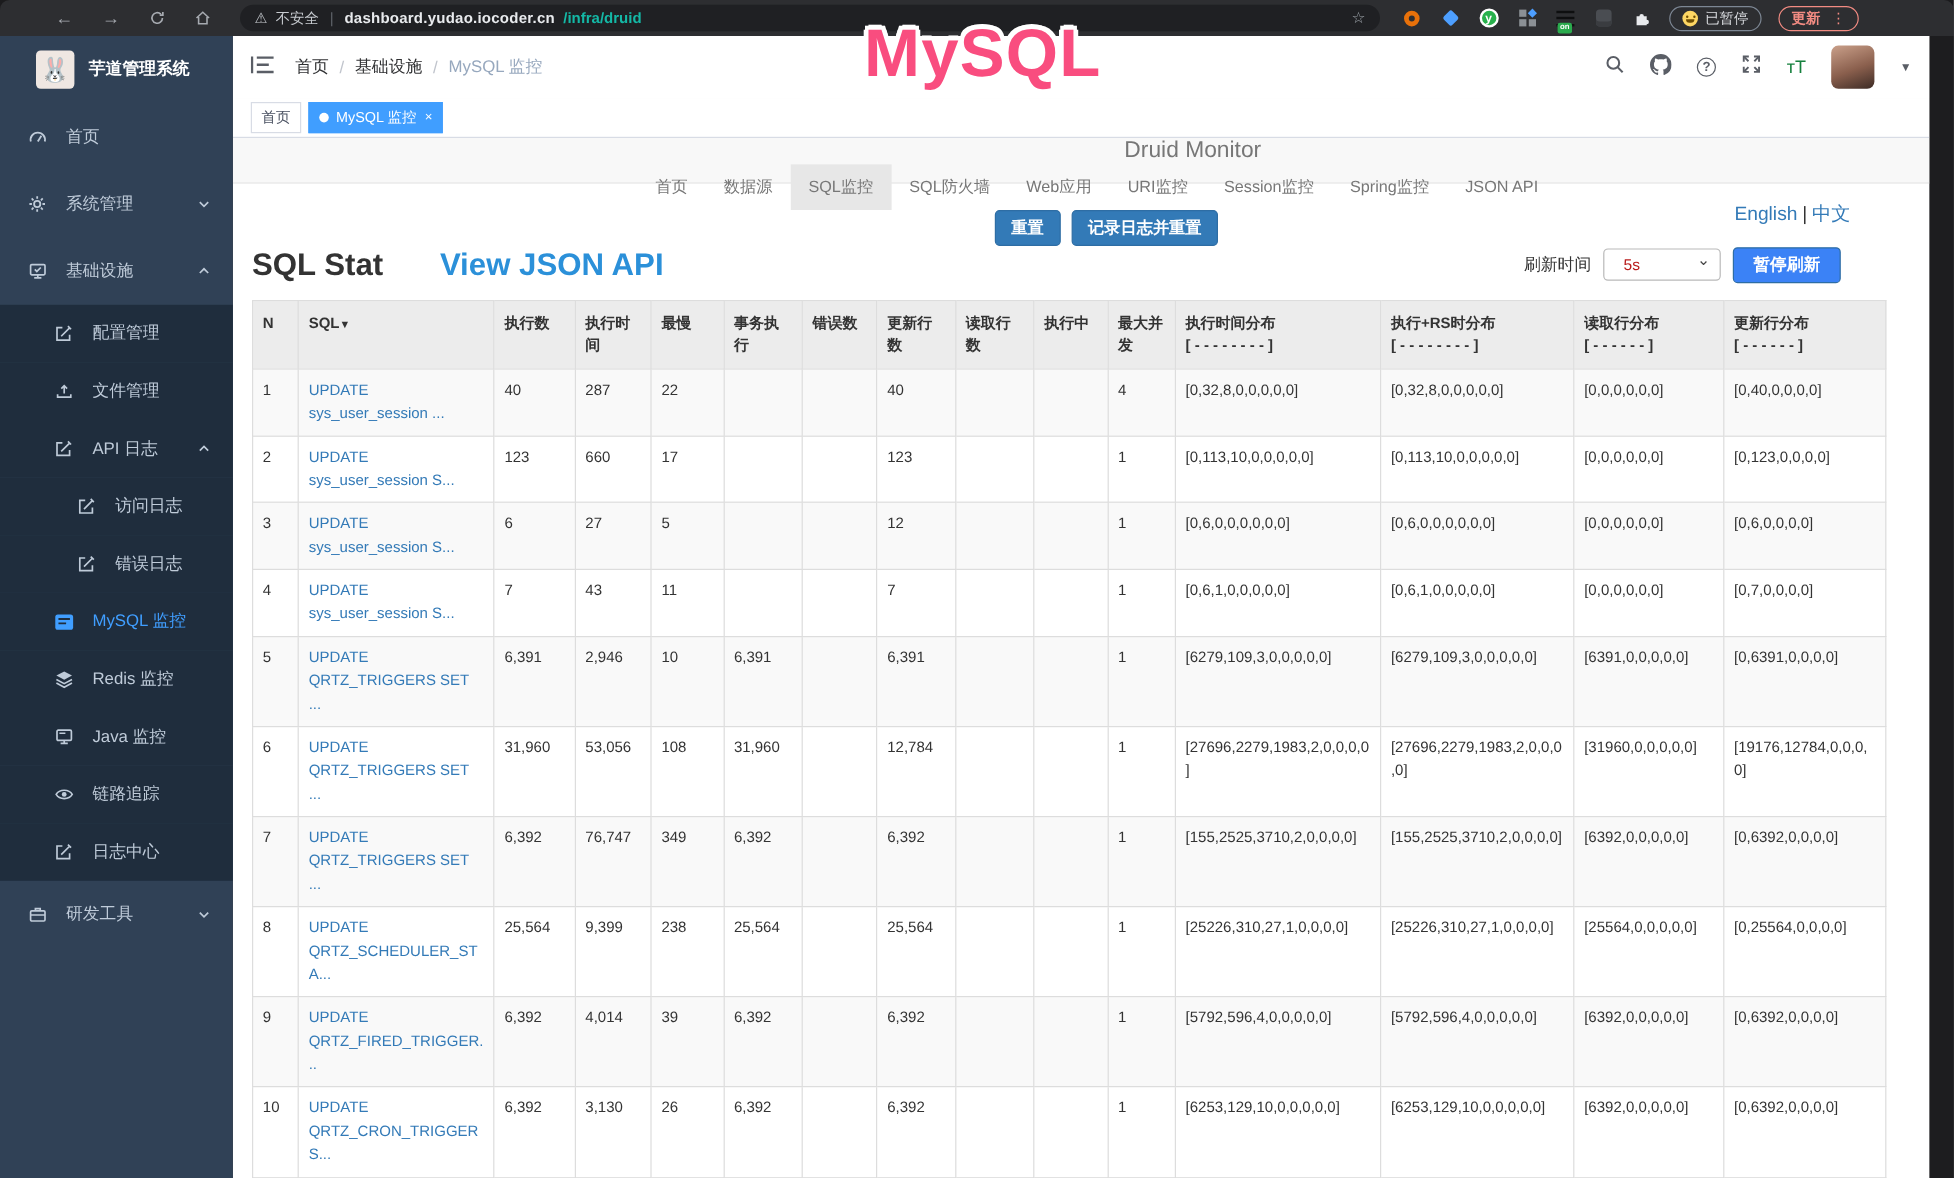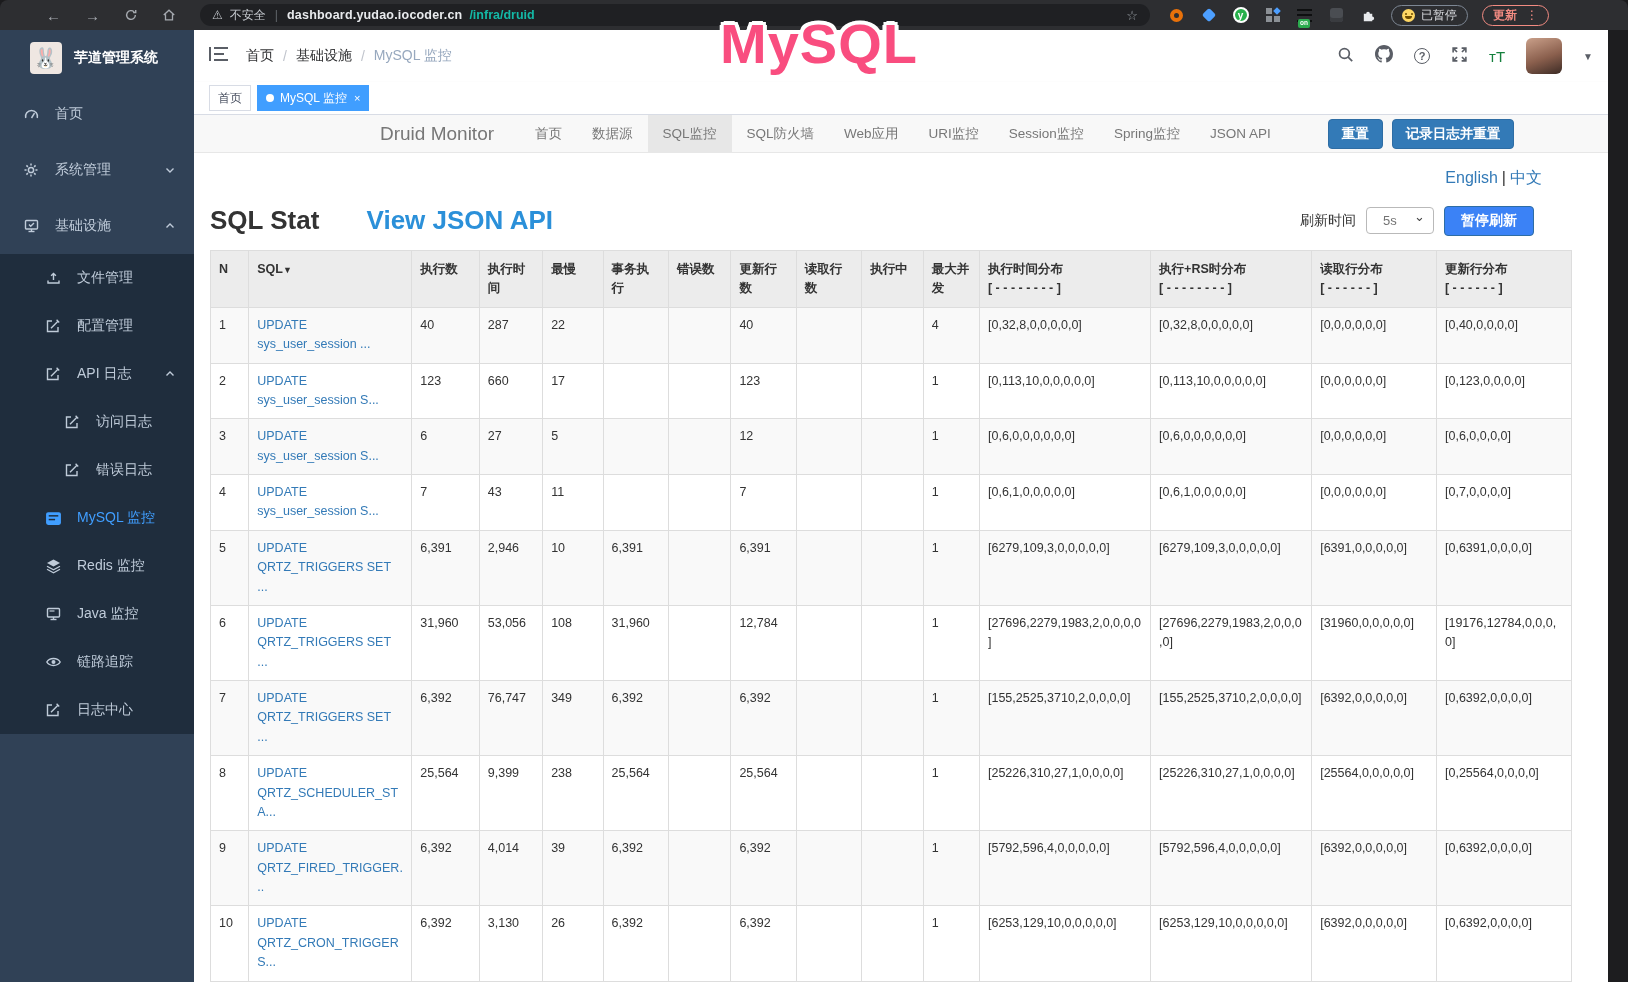"Druid Monitor" .druidbar { flex-direction: none -> column }
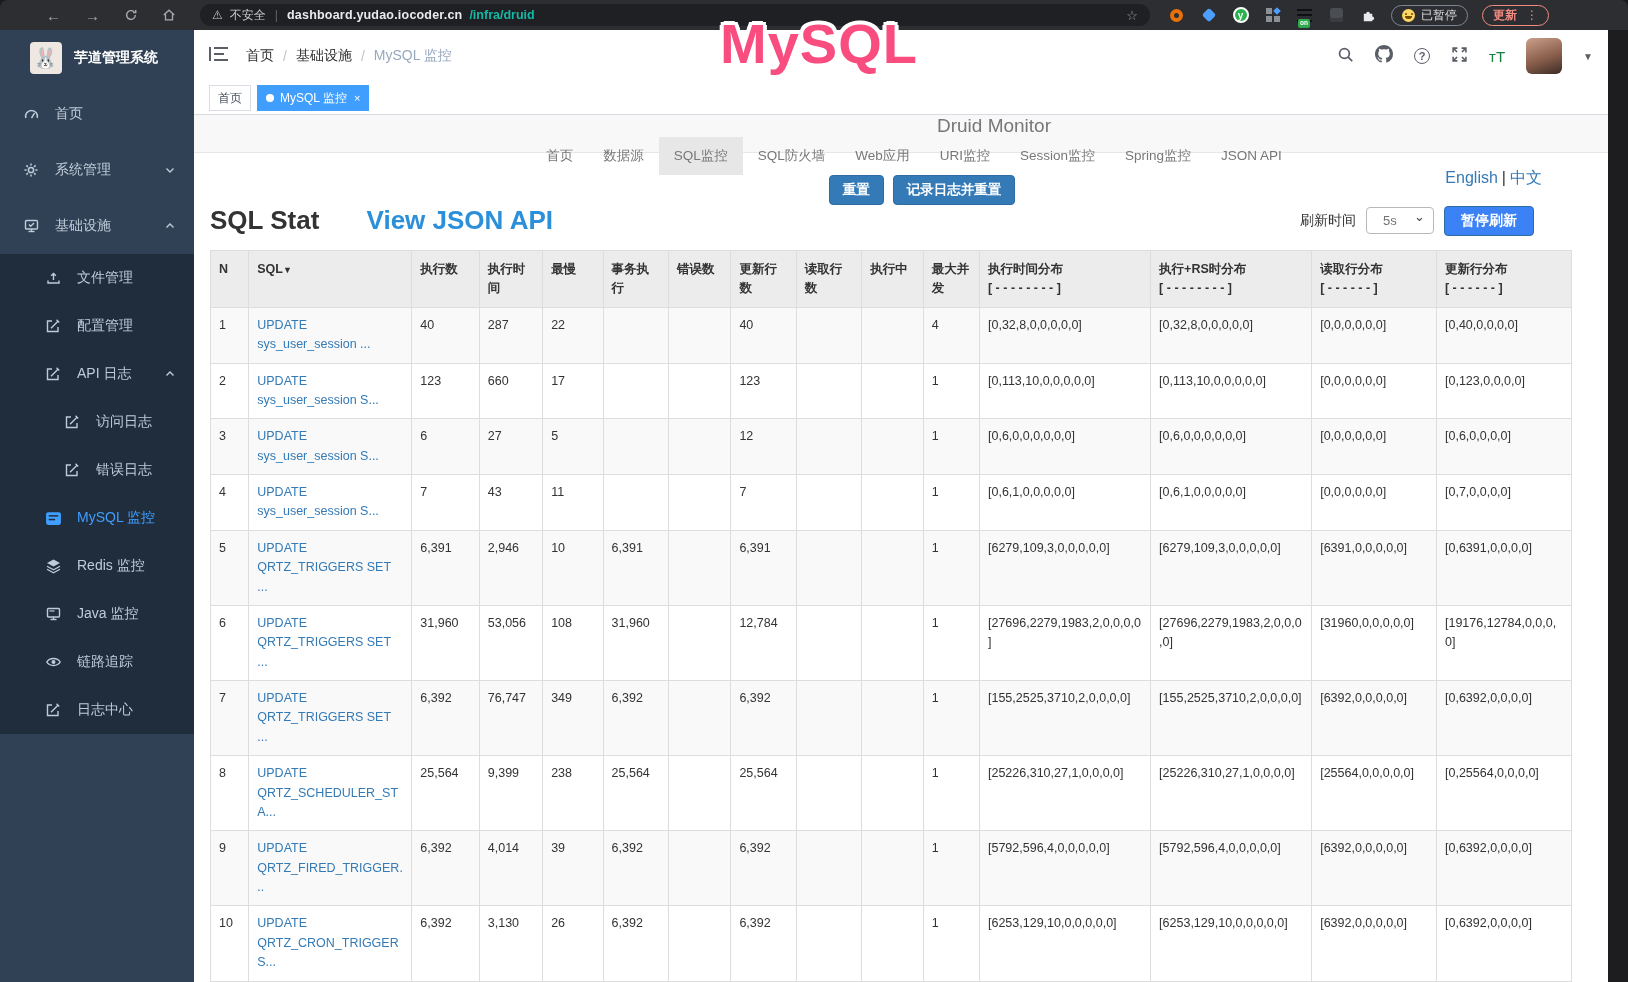"5s" .selwrap select { color: #737373 -> #b91c1c; width: 68px -> 98px }
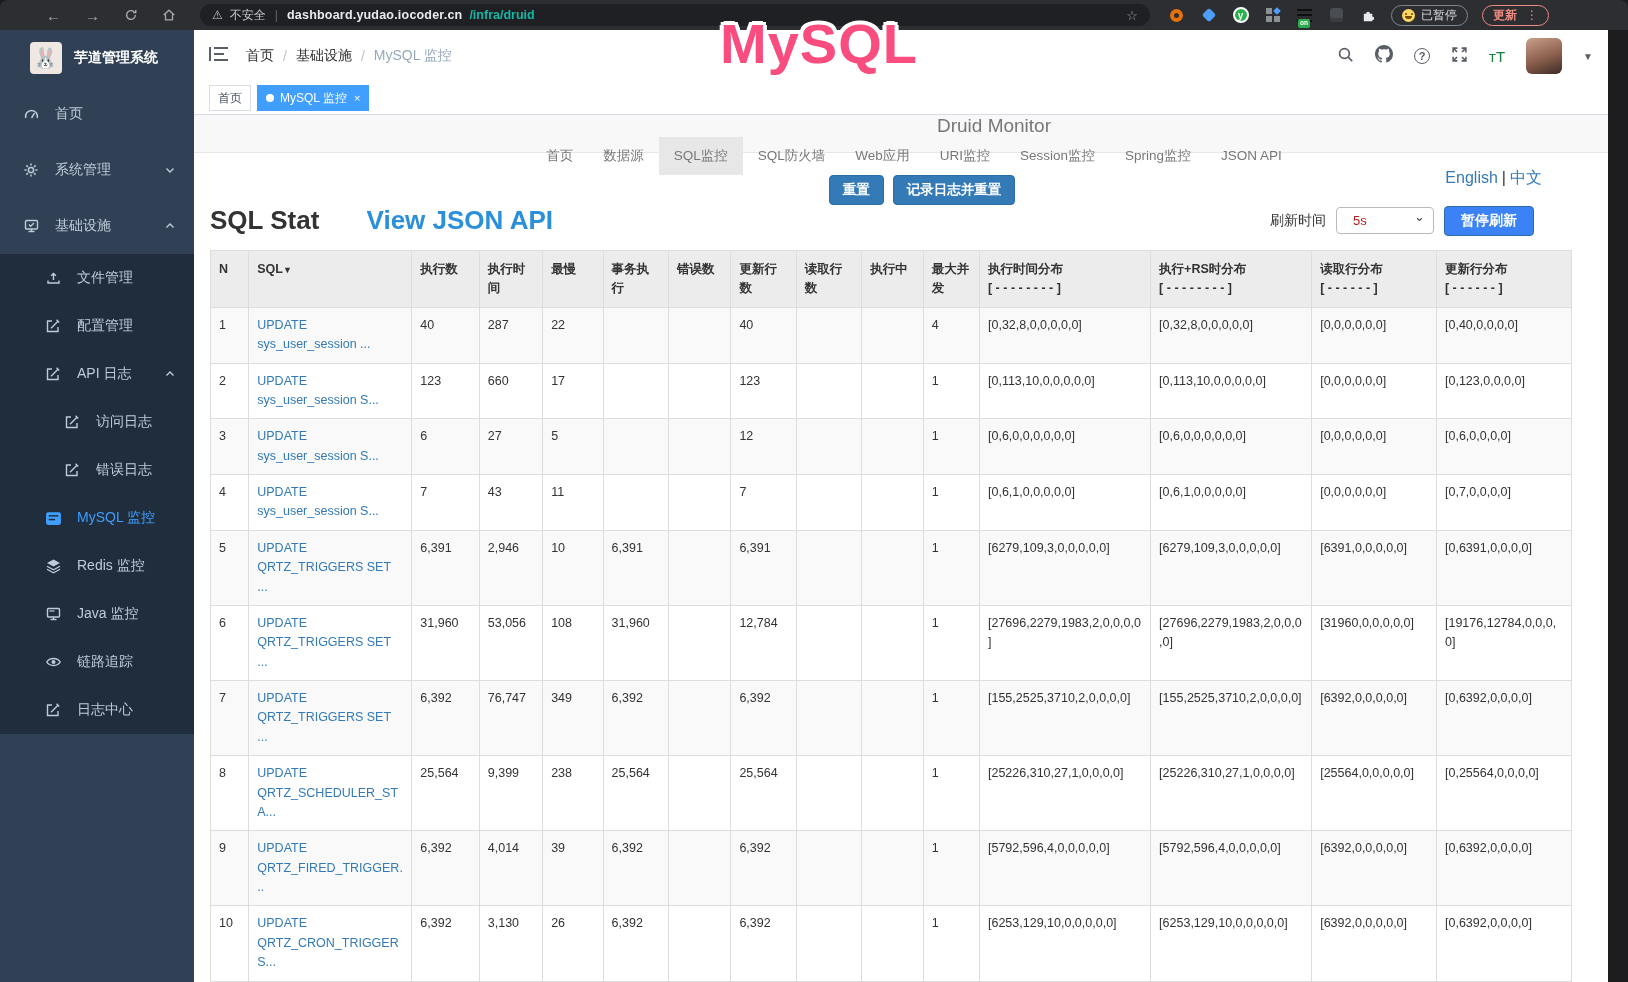"文件管理" div.s-item { order: before "配置管理" -> after "配置管理" }
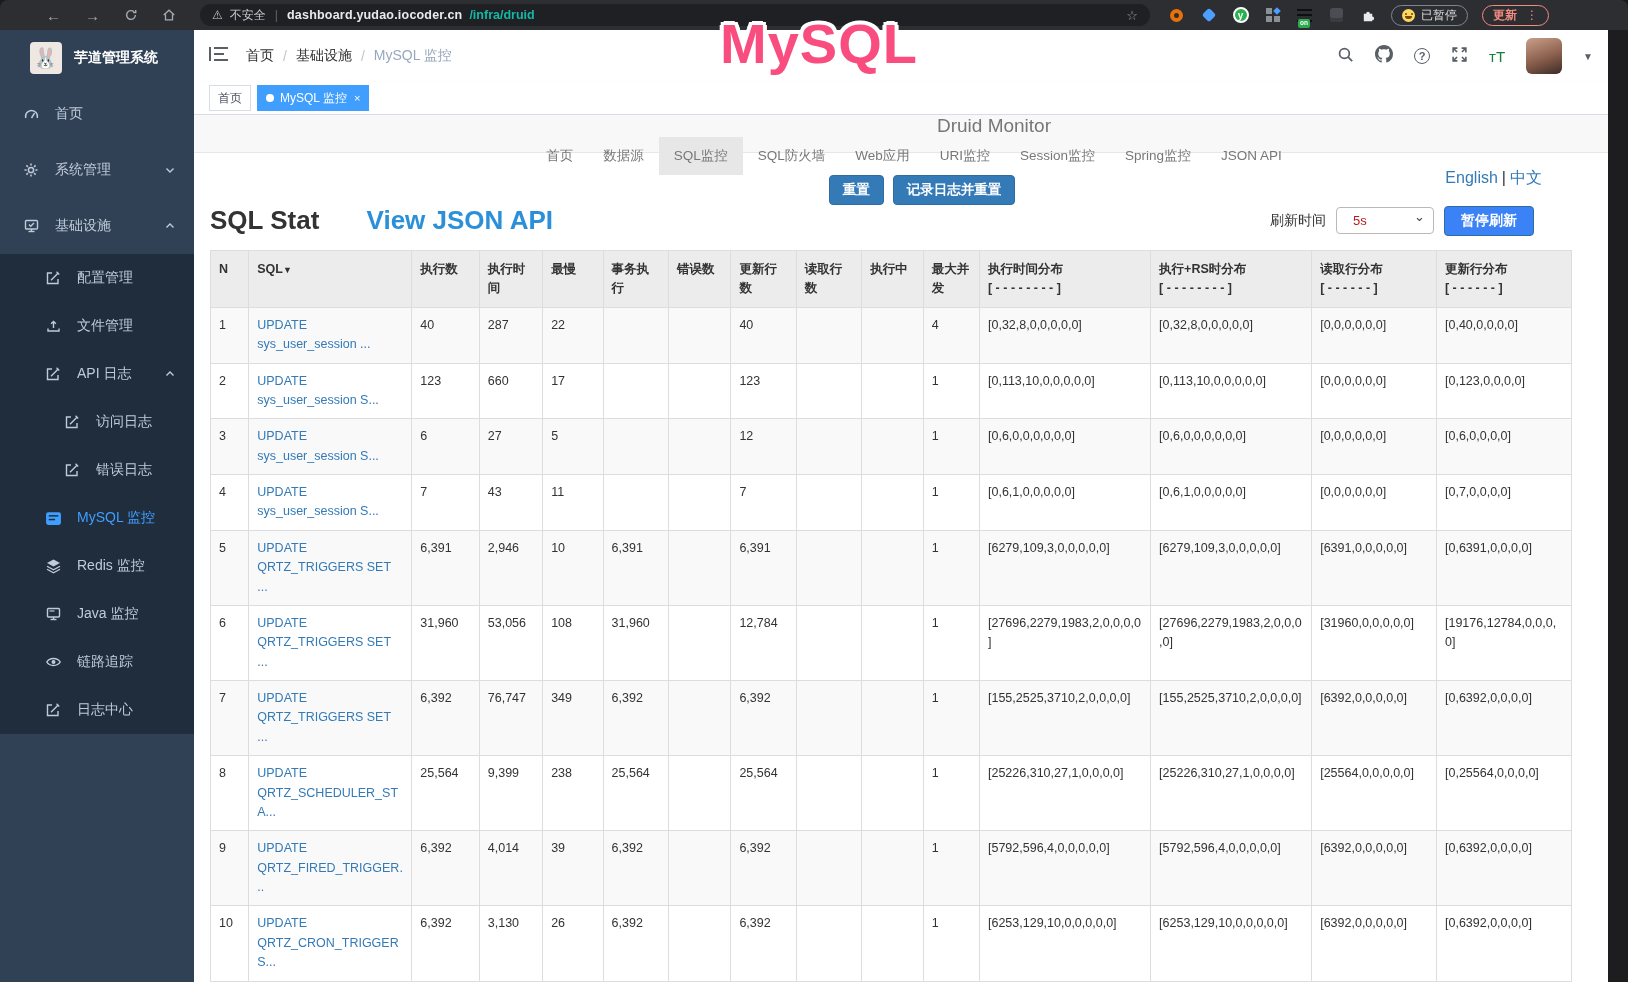"研发工具" div.s-item { html: none -> <div> <span> <svg> <rect></rect> <path></path> <line></line> </svg> </span> <span>研发工具</span> <svg> <polyline></polyline> </svg> </div> }
